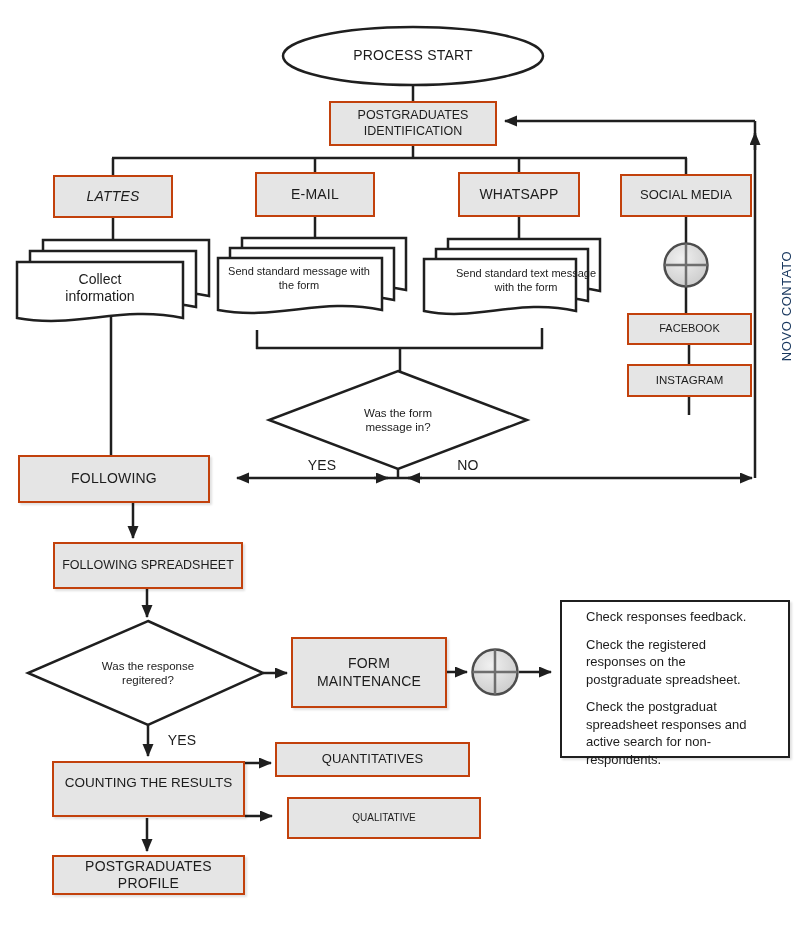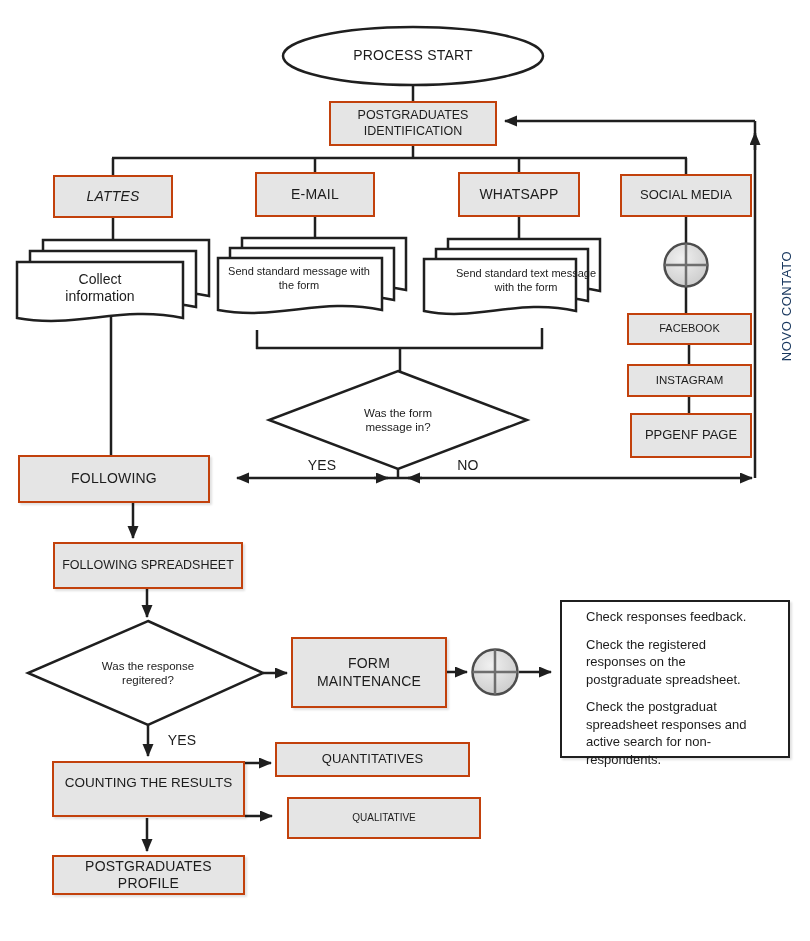"PPGENF PAGE" div.node { html: <div>PPGENF PAGE</div> -> none }
